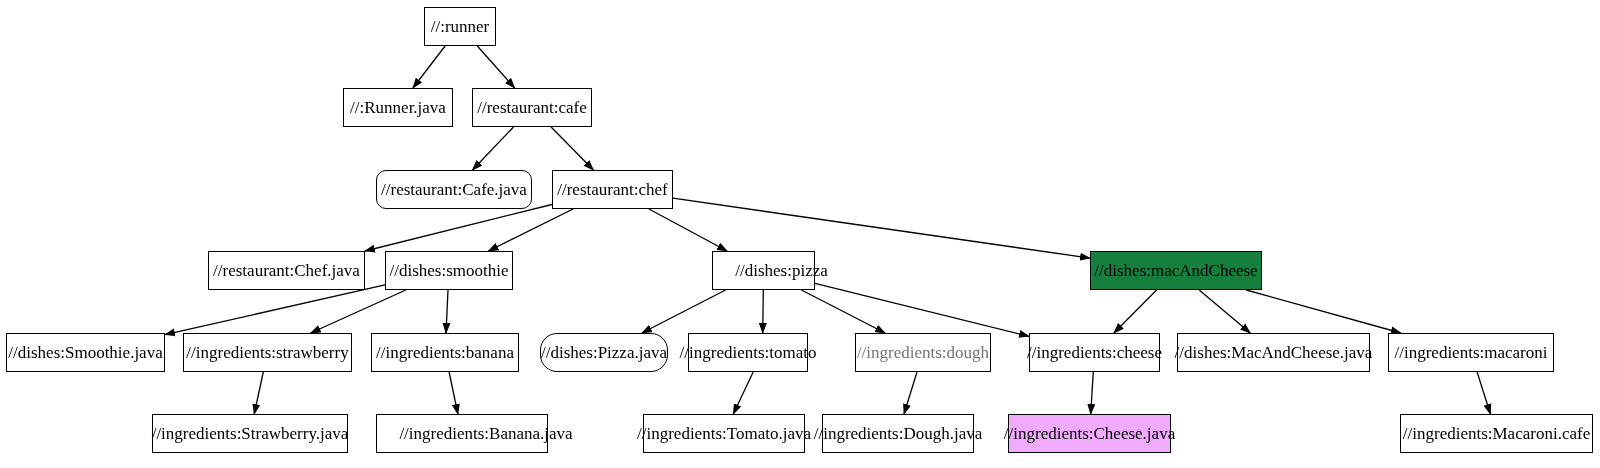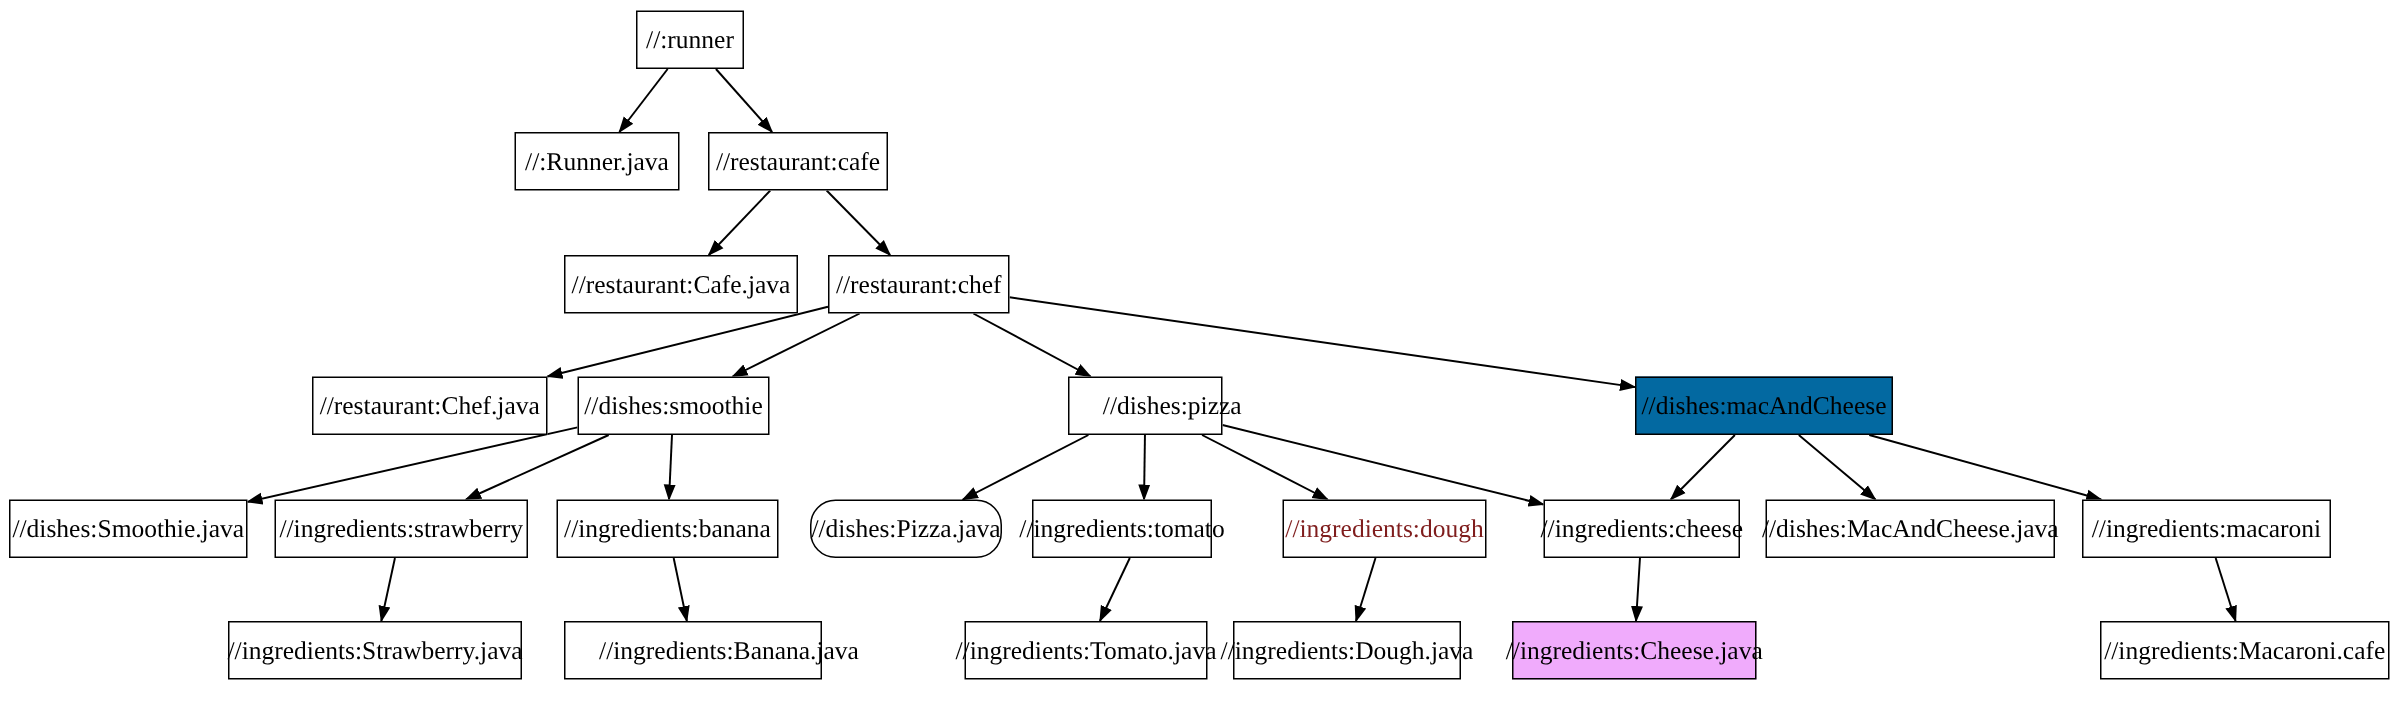"//restaurant:Cafe.java" div.node { border-radius: none -> 10px }
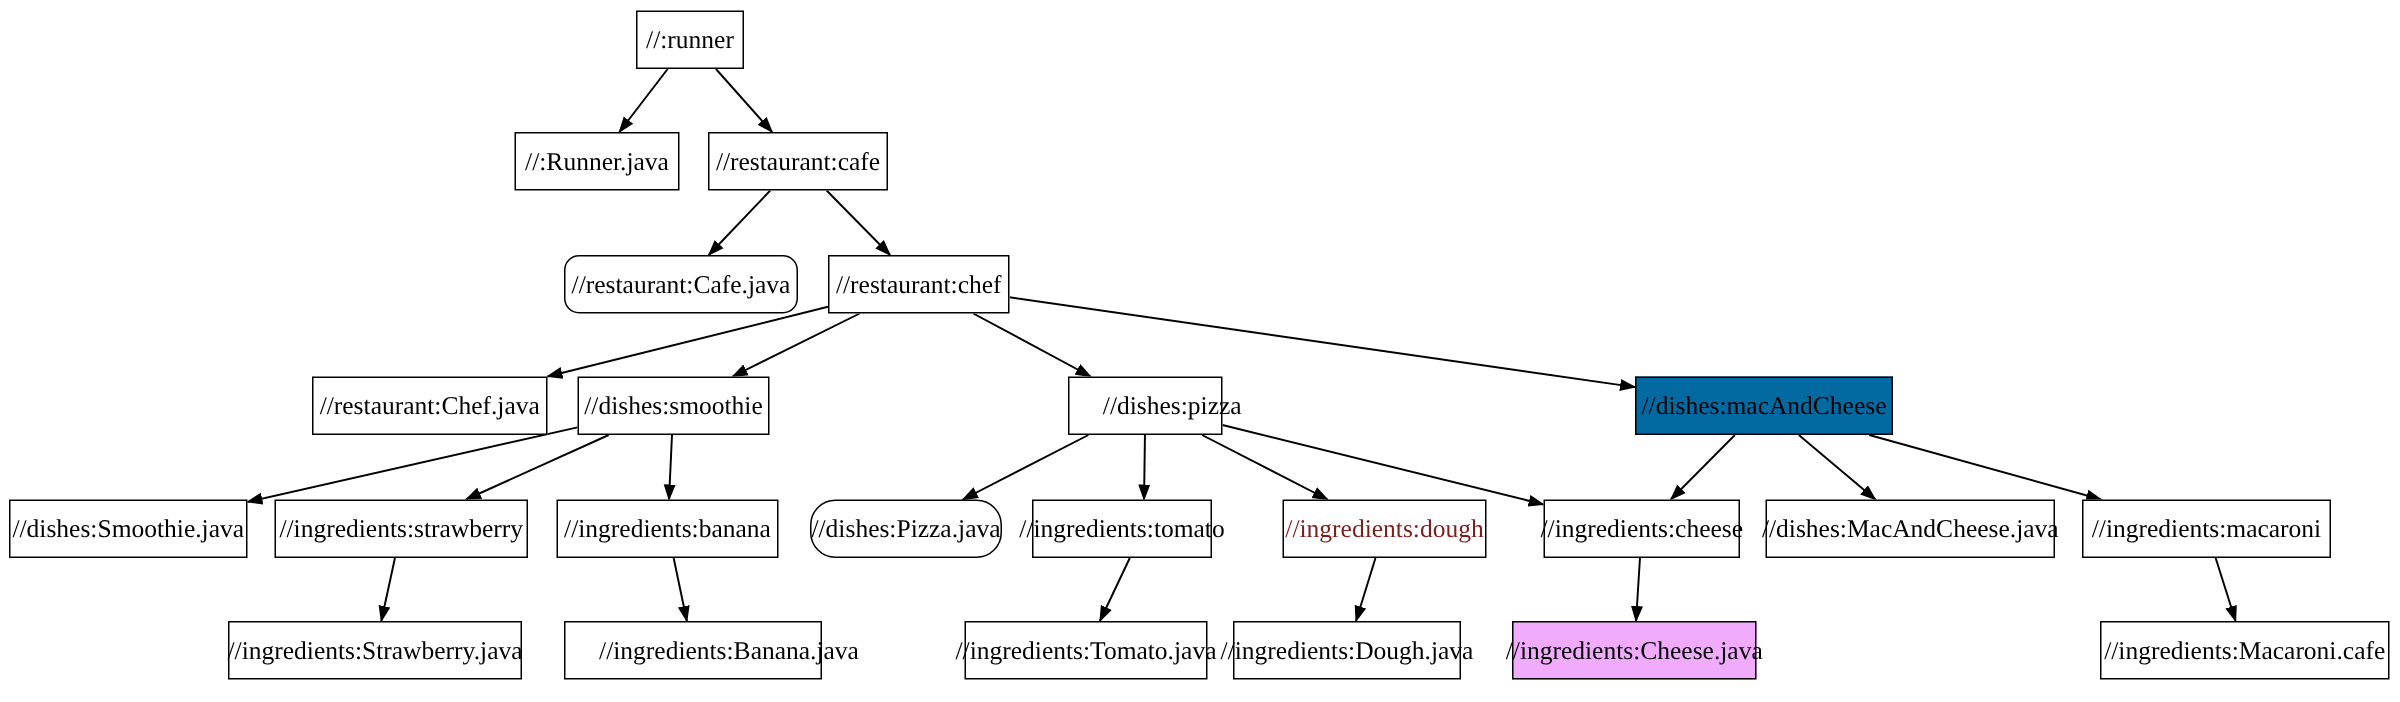"//dishes:macAndCheese" div.node { background: #0369a1 -> #15803d }
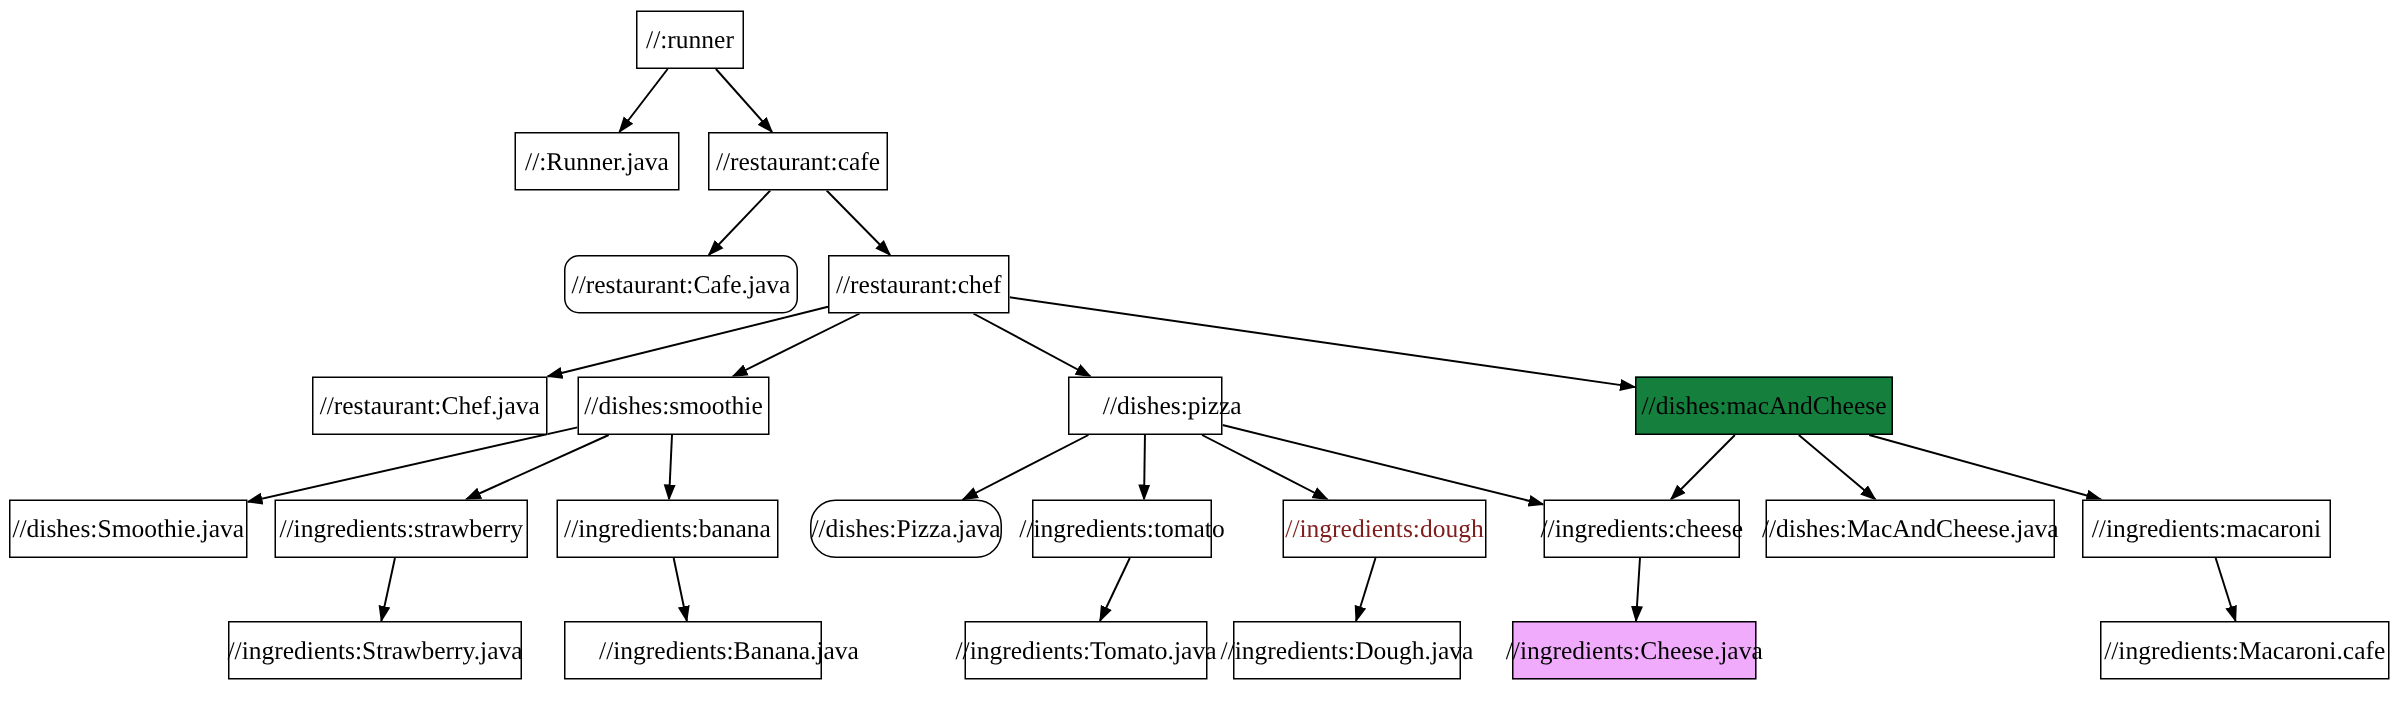"//ingredients:dough" div.node { color: #7f1d1d -> #737373 }
